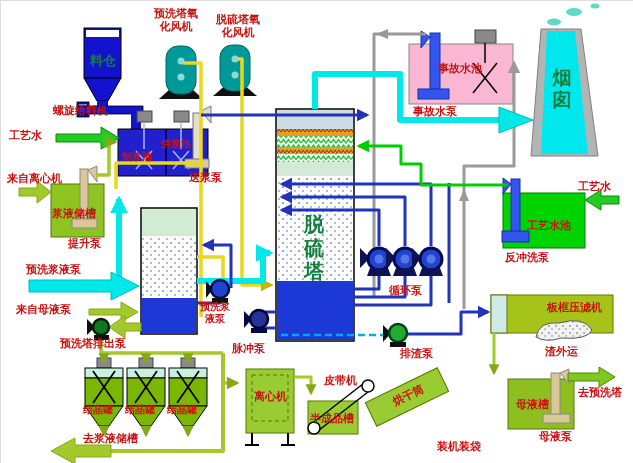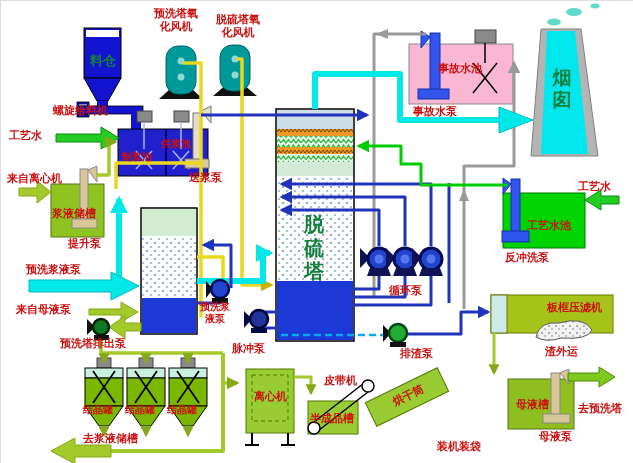"去预洗塔" div.lbl { margin-top: 16px -> none }
